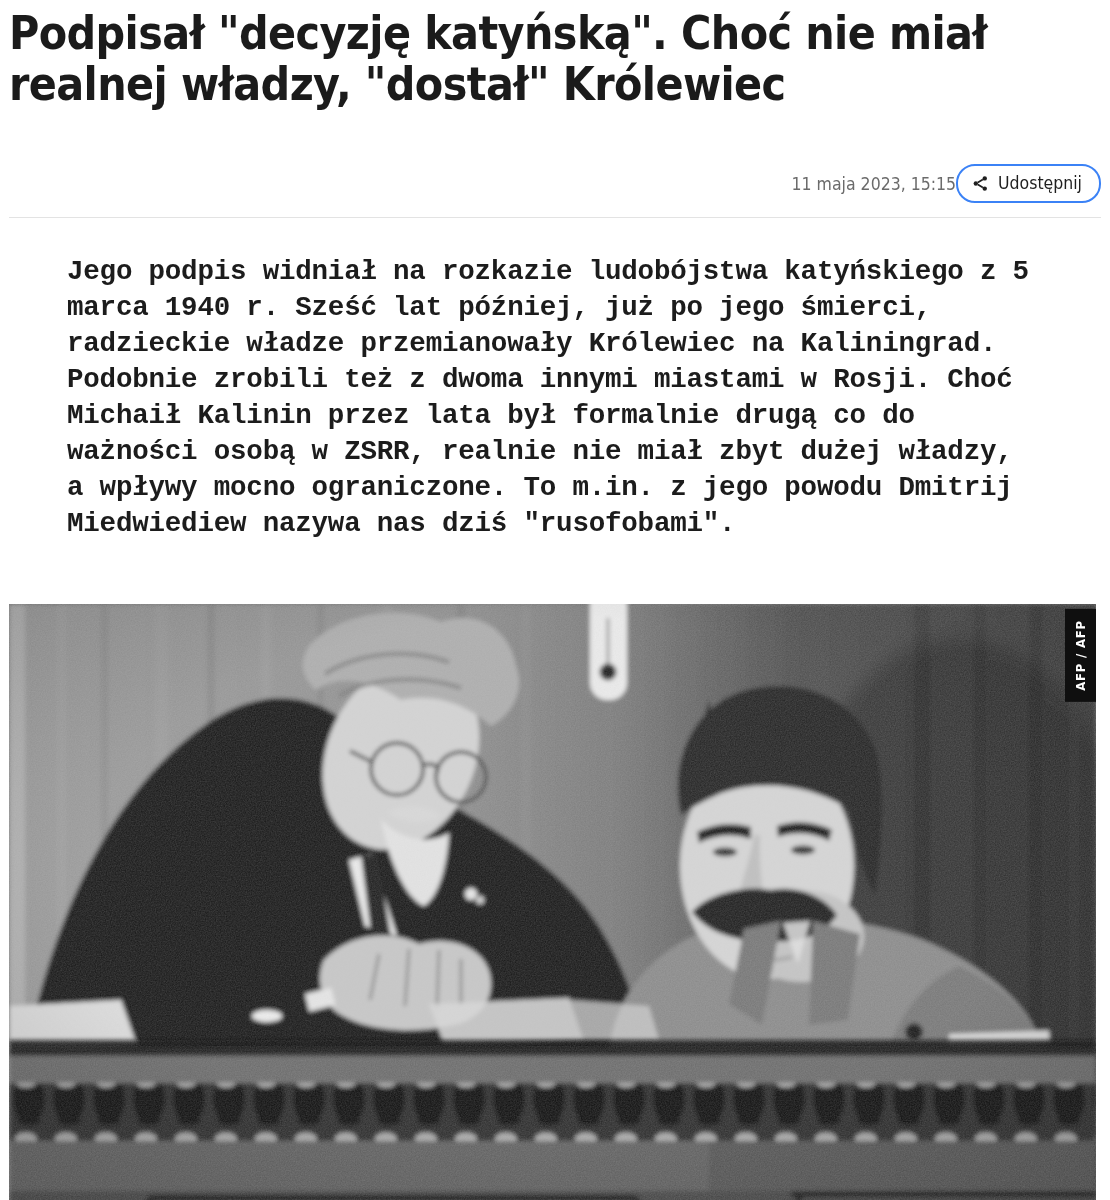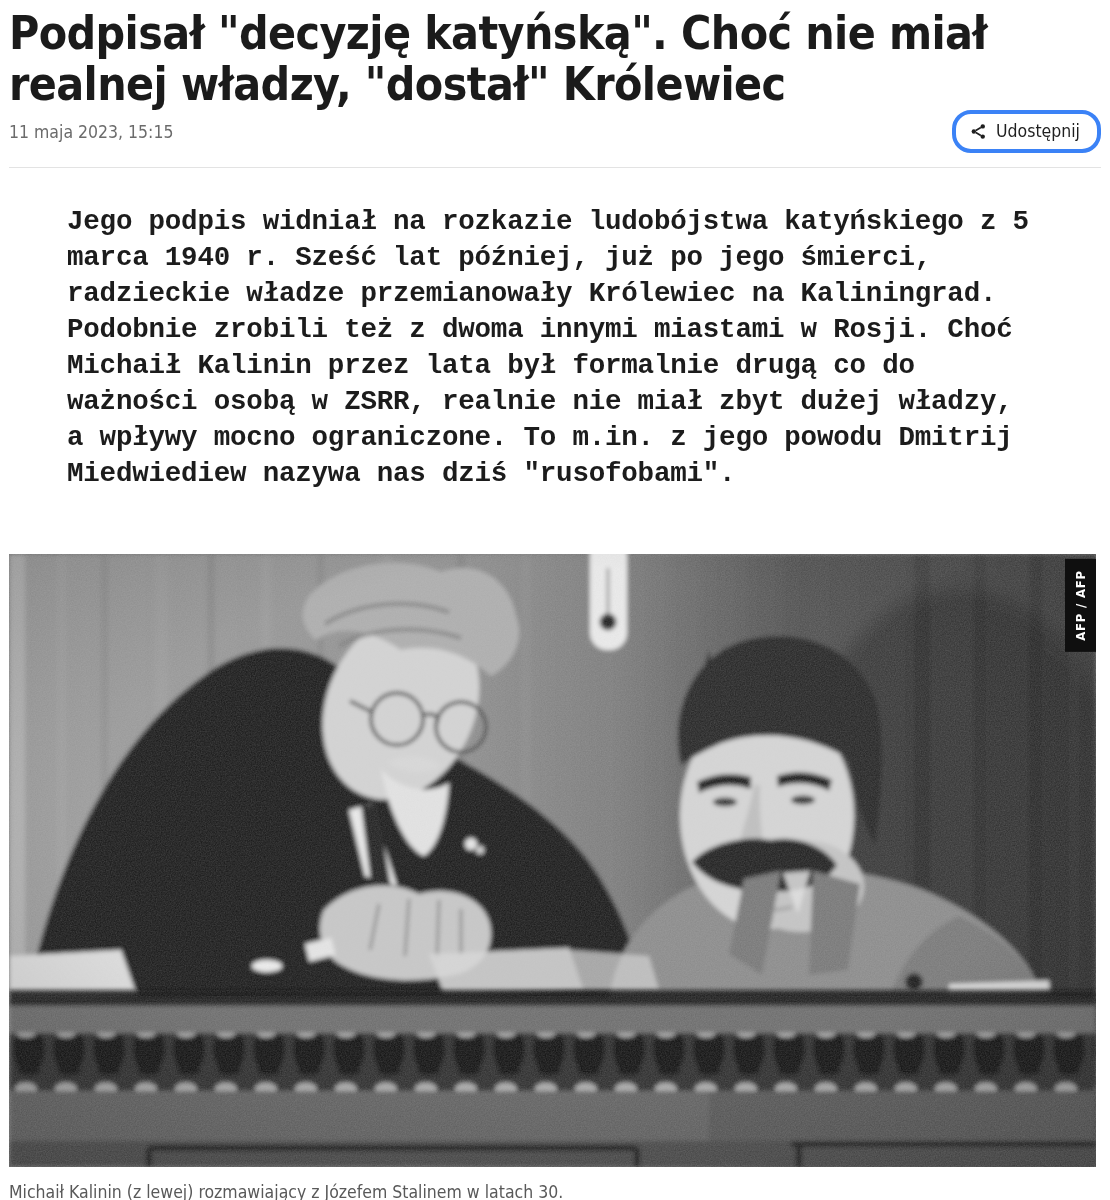"11 maja 2023, 15:15" .meta-row { justify-content: space-between -> flex-end; margin-top: none -> 54px }
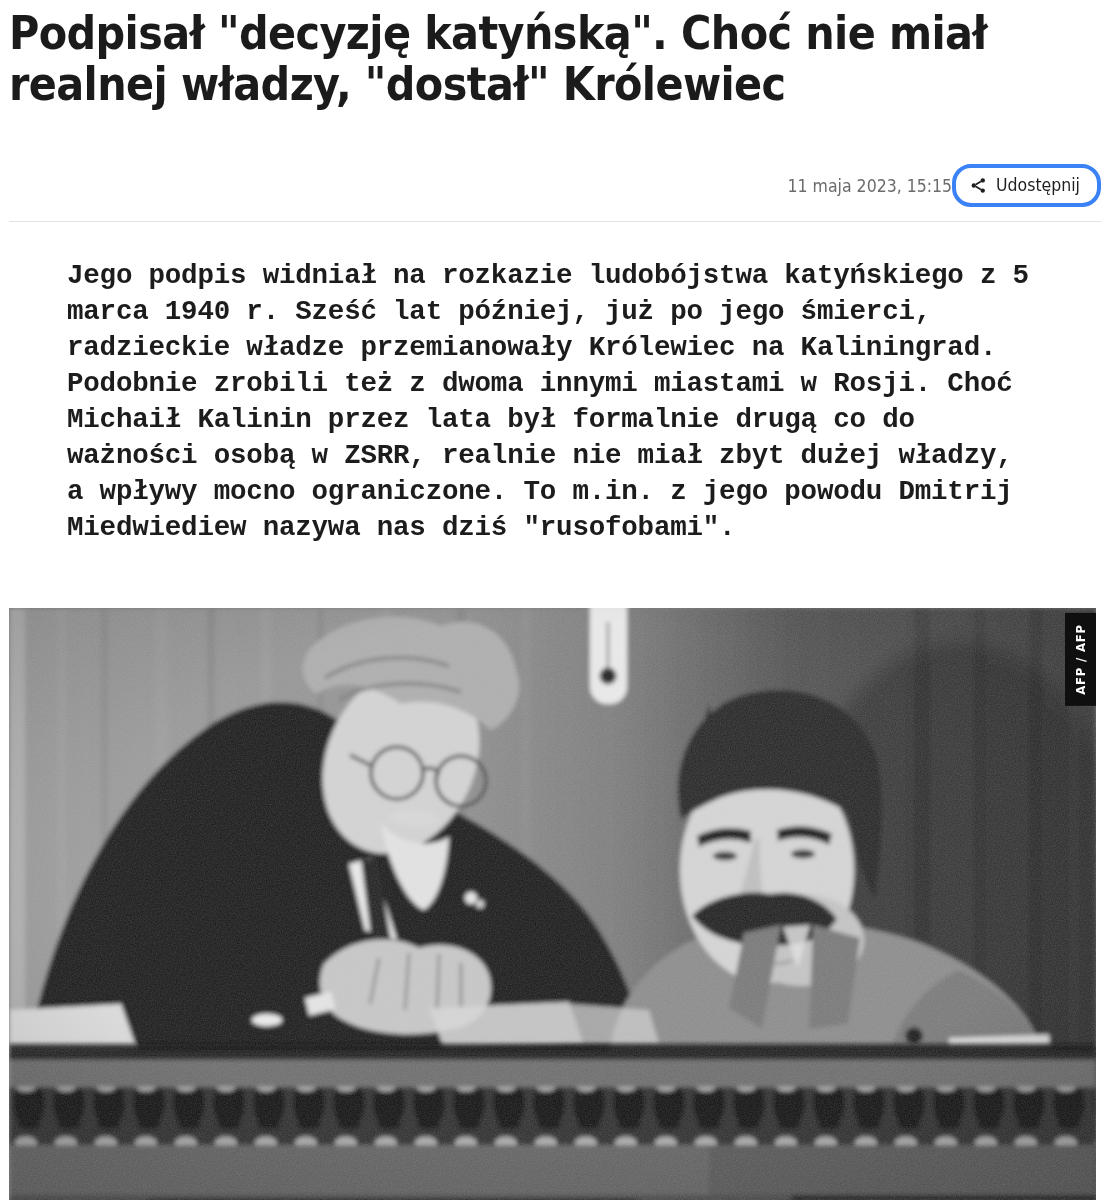"Udostępnij" .share-btn { border: 4px solid #3b82f6 -> 2px solid #3b82f6 }
